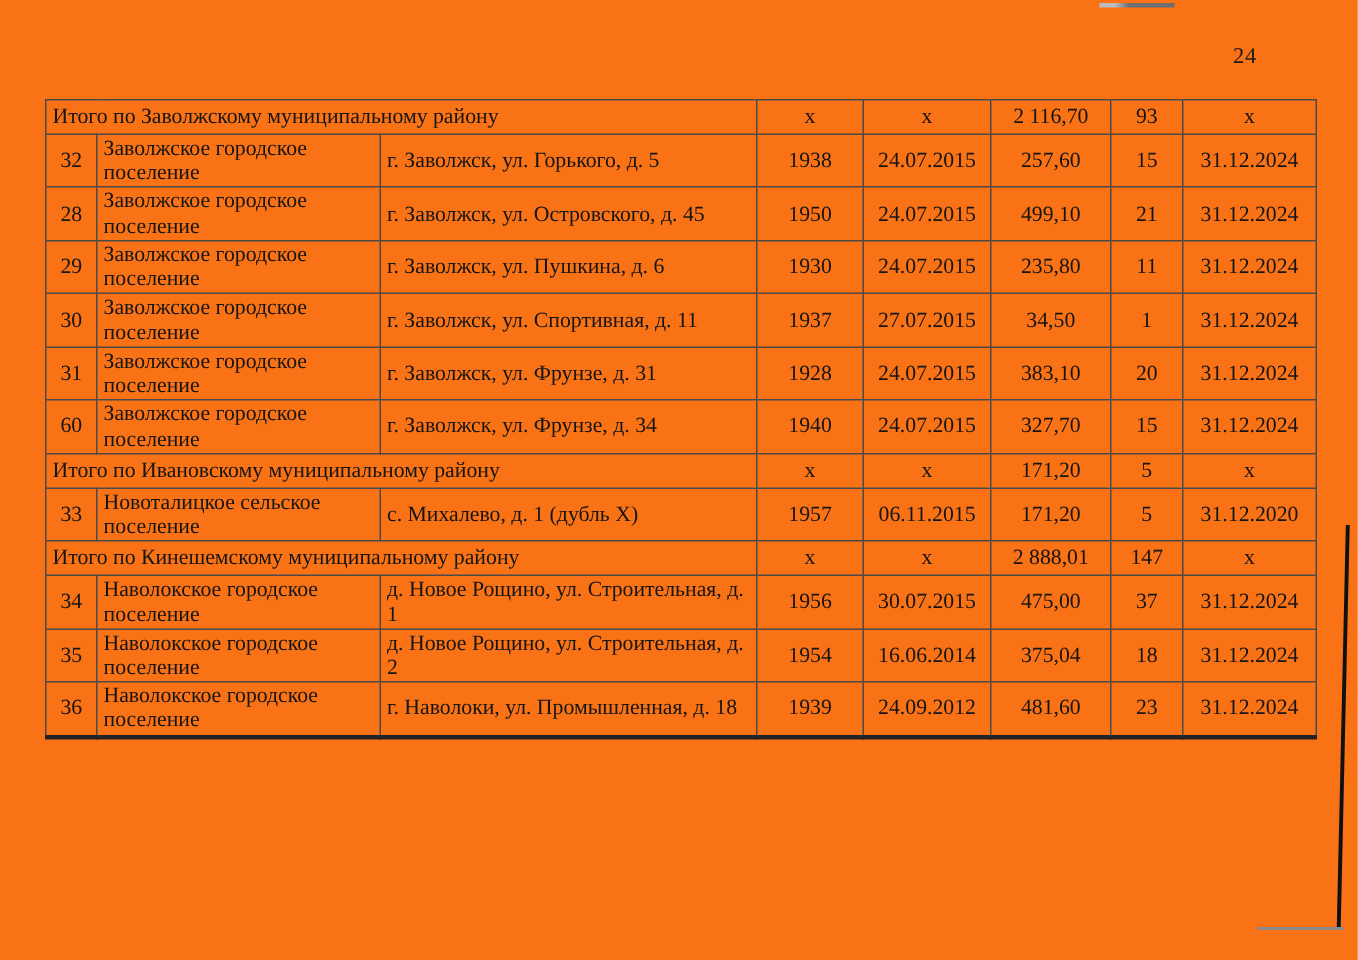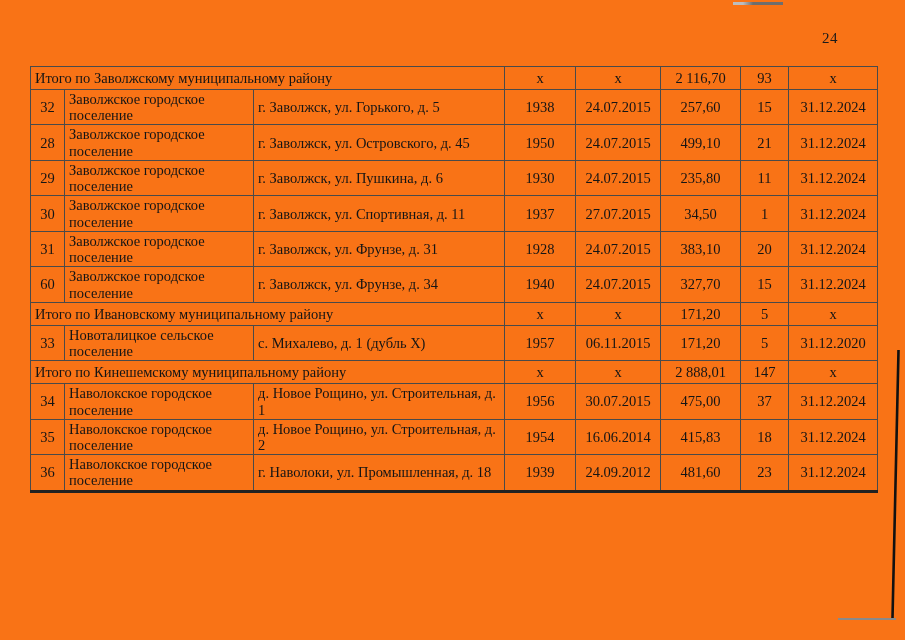"415,83" td.r { text: 415,83 -> 375,04 }
